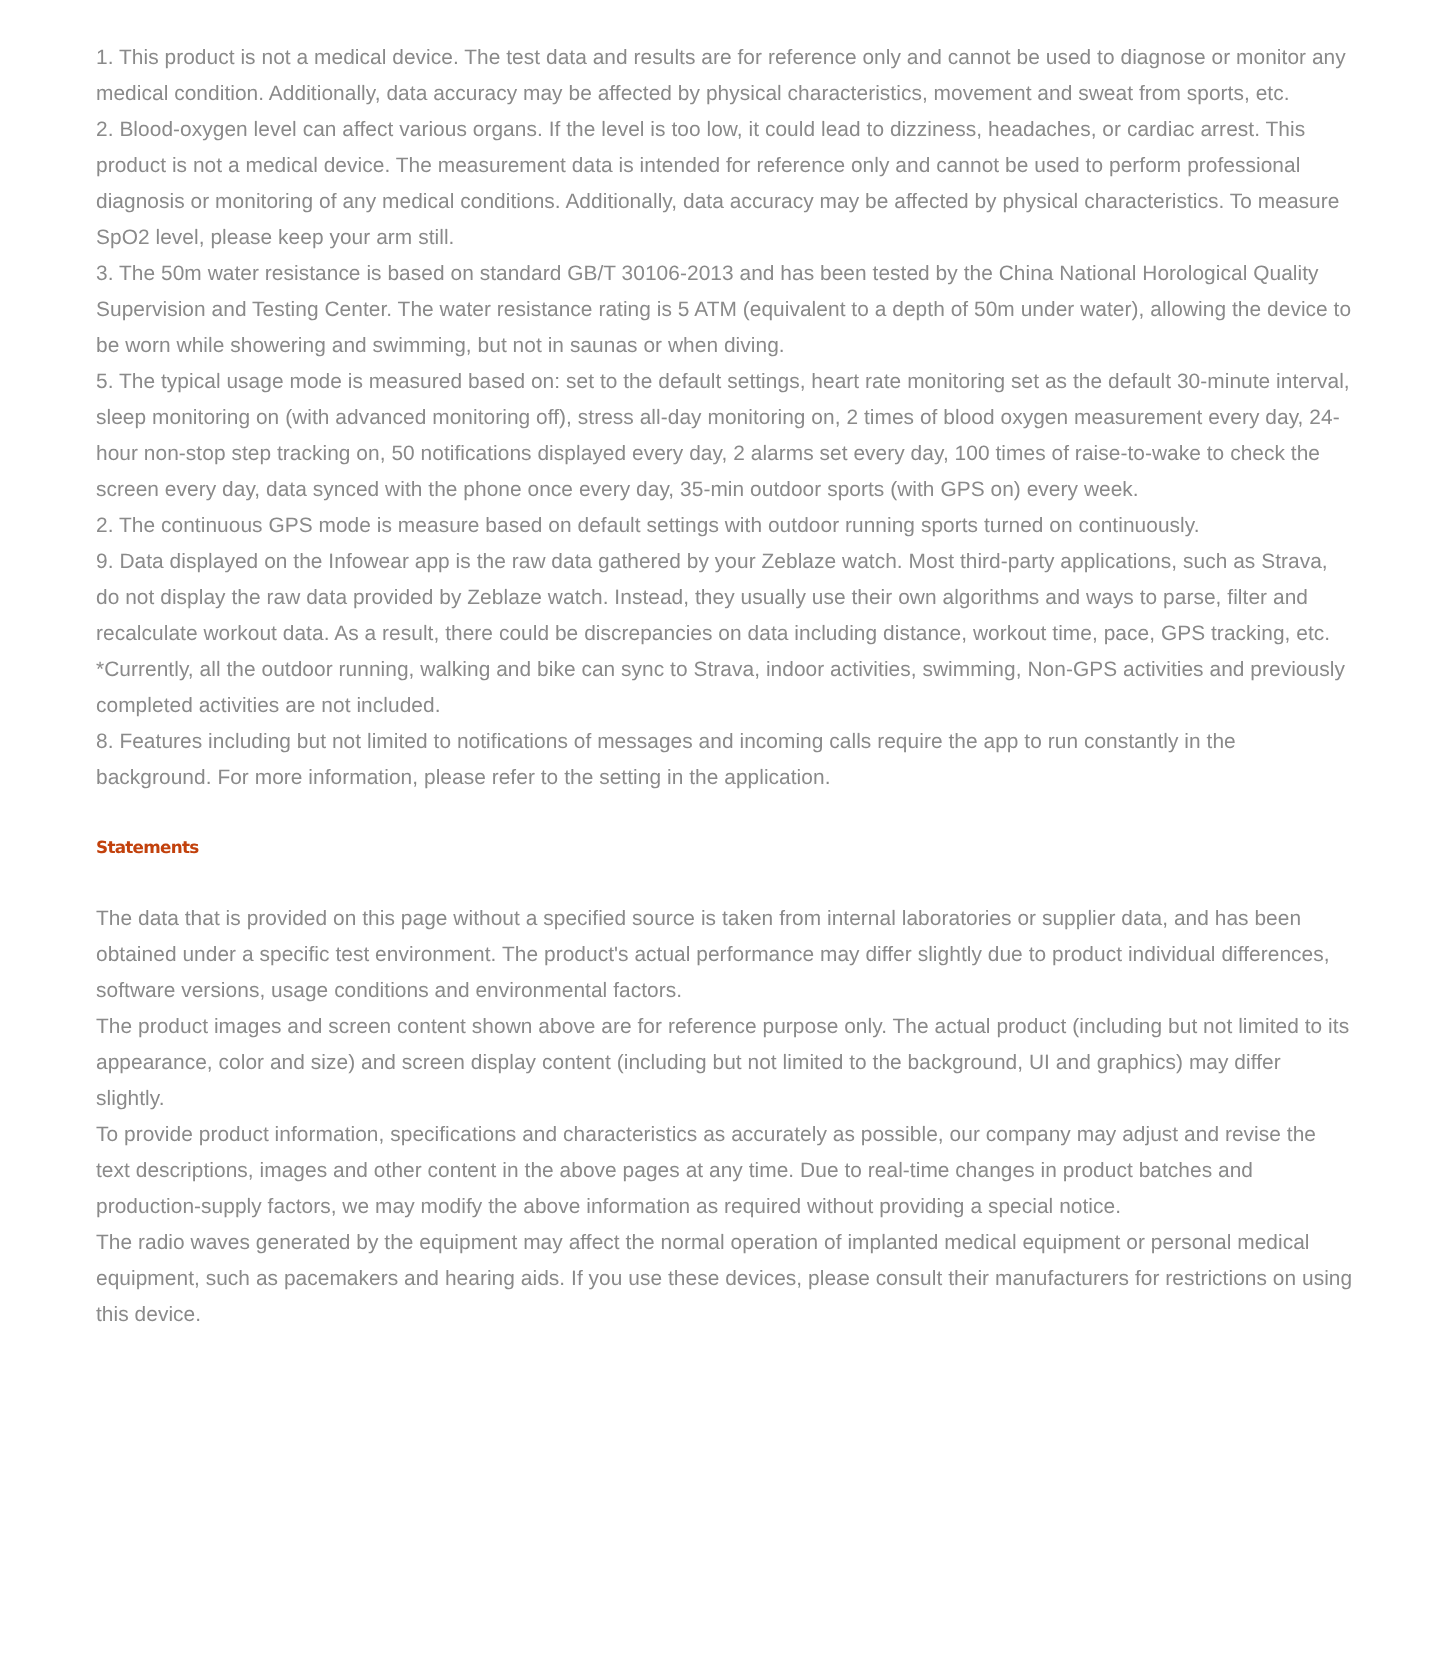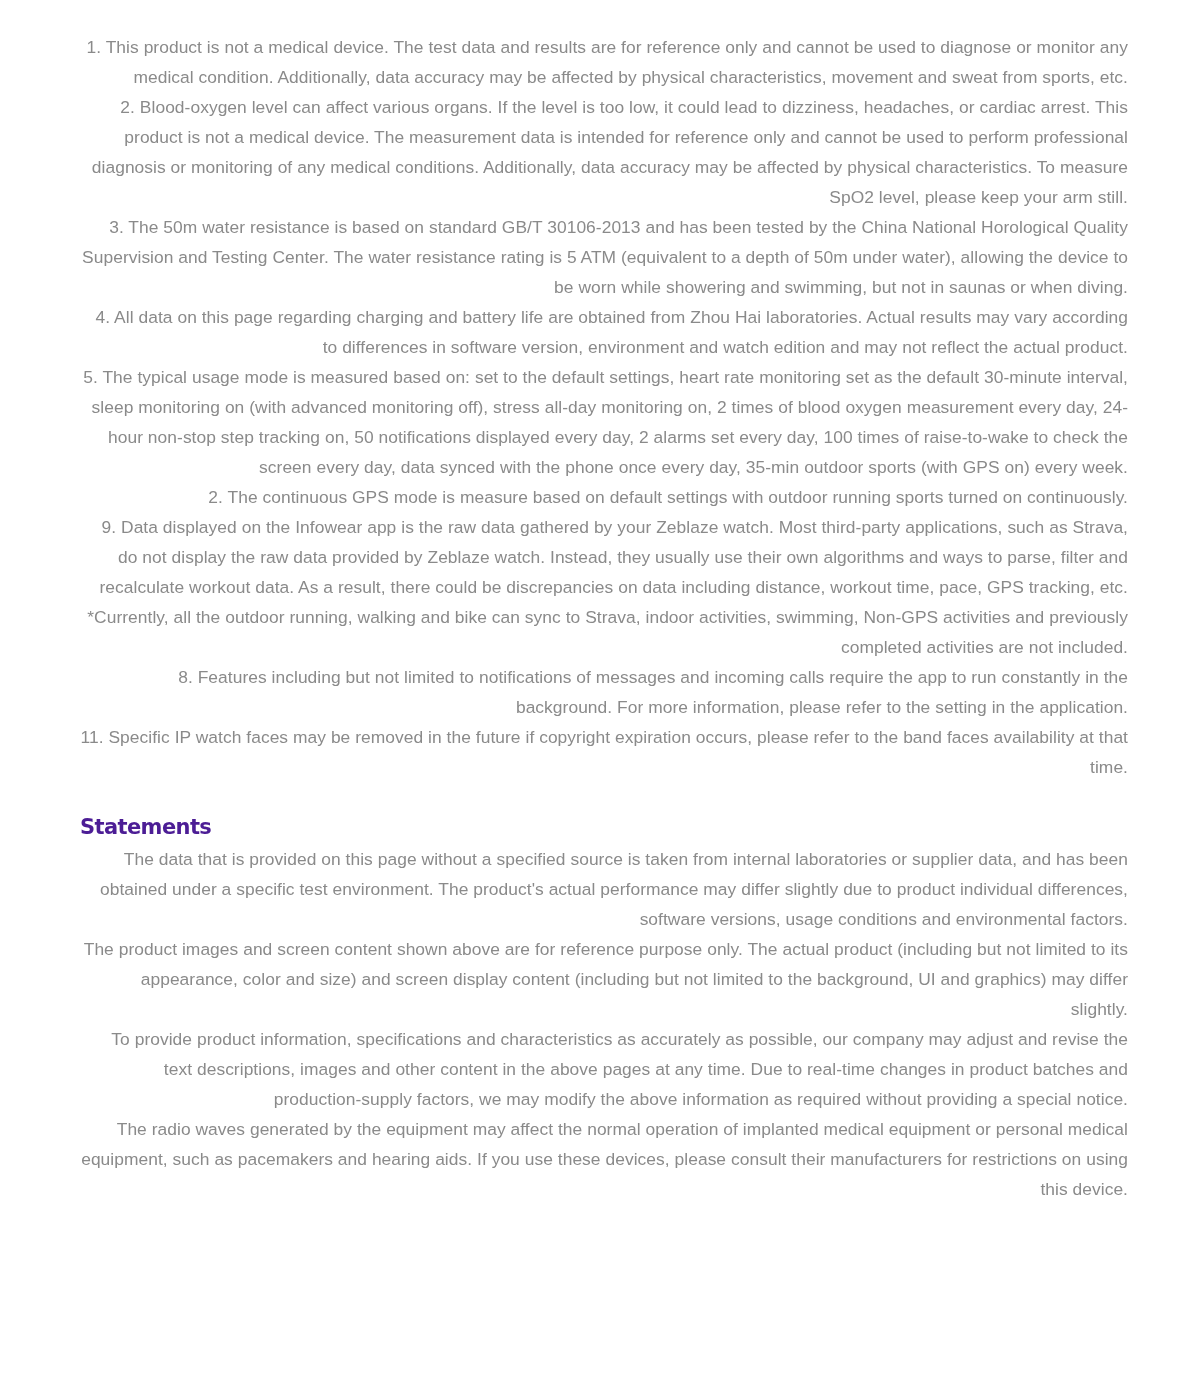"1. This product is not" .notes p, .statements p { text-align: right -> none }
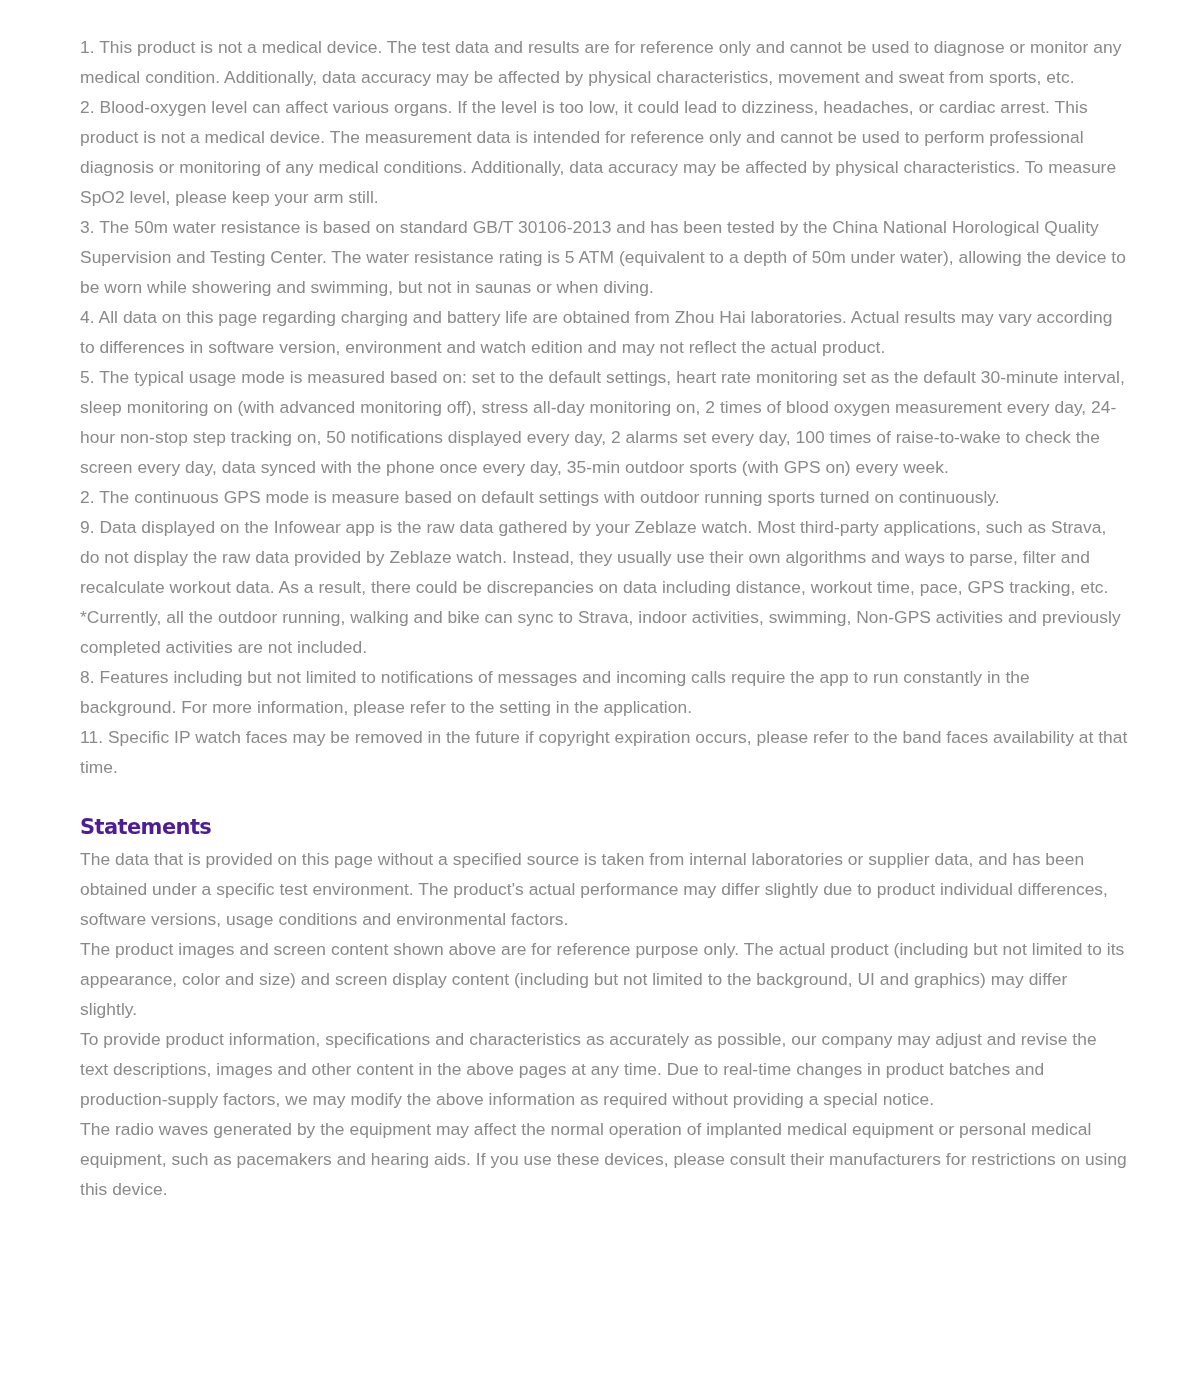"4. All data on this" p { html: <p>4. All data on this page regarding charging and battery life are obtained from Zhou Hai laboratories. Actual results may vary according to differences in software version, environment and watch edition and may not reflect the actual product.</p> -> none }
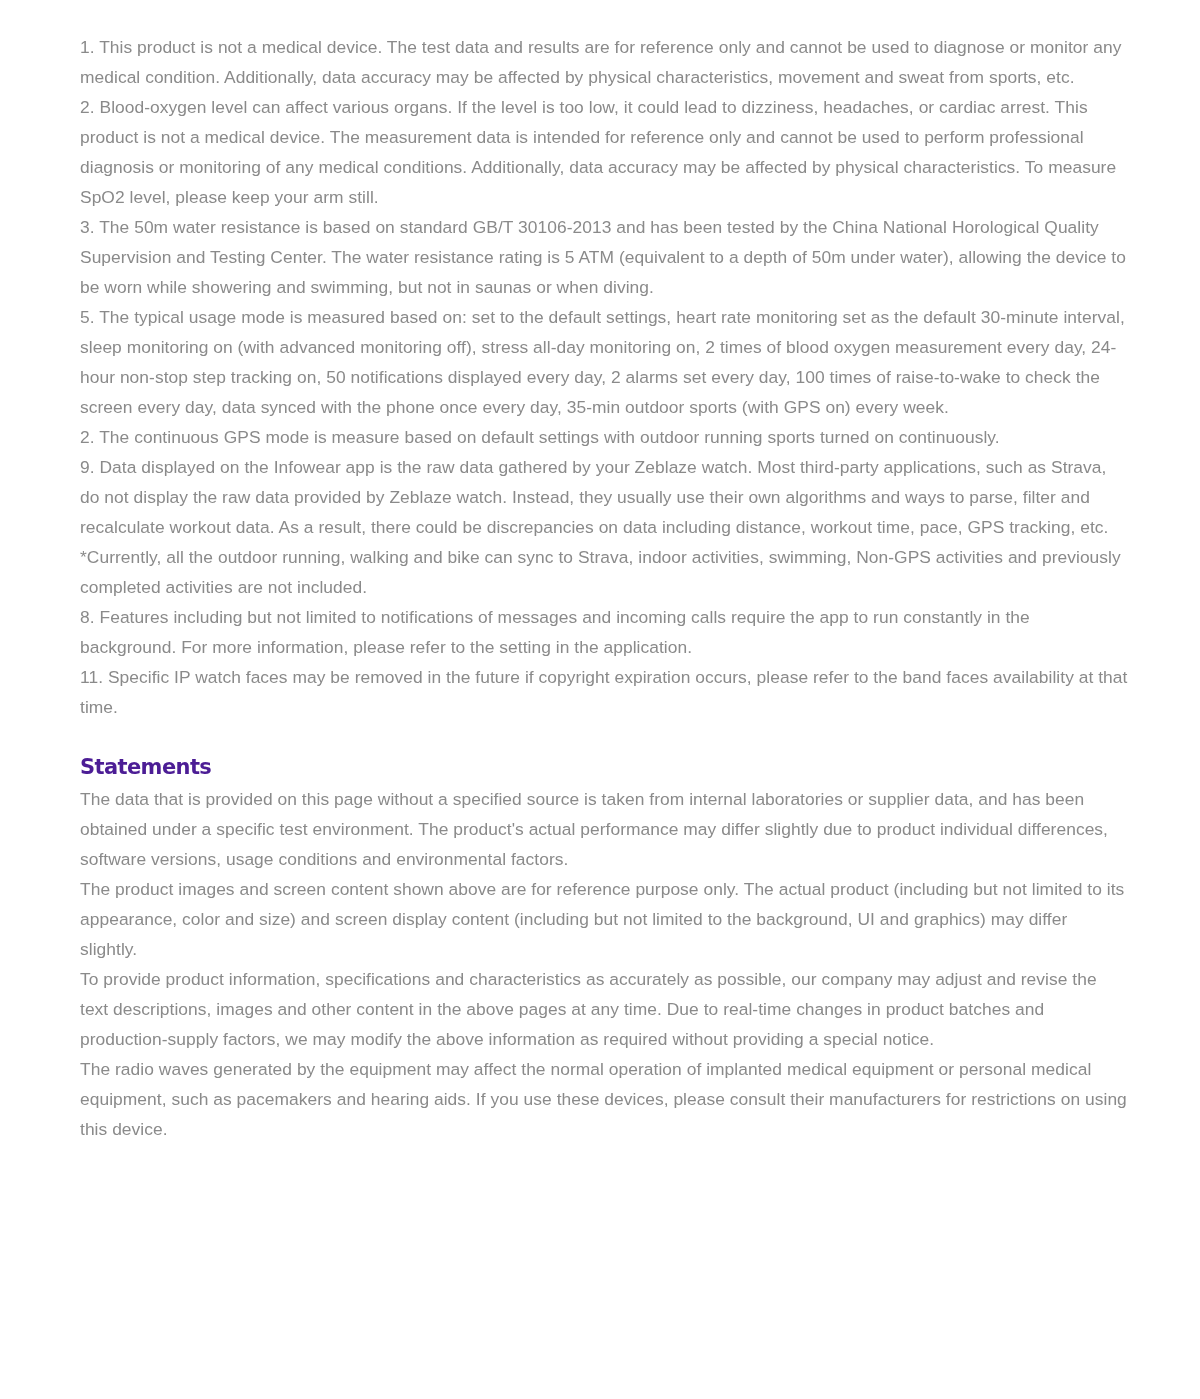"11. Specific IP watch faces" p { html: <p>11. Specific IP watch faces may be removed in the future if copyright expiration occurs, please refer to the band faces availability at that time.</p> -> none }
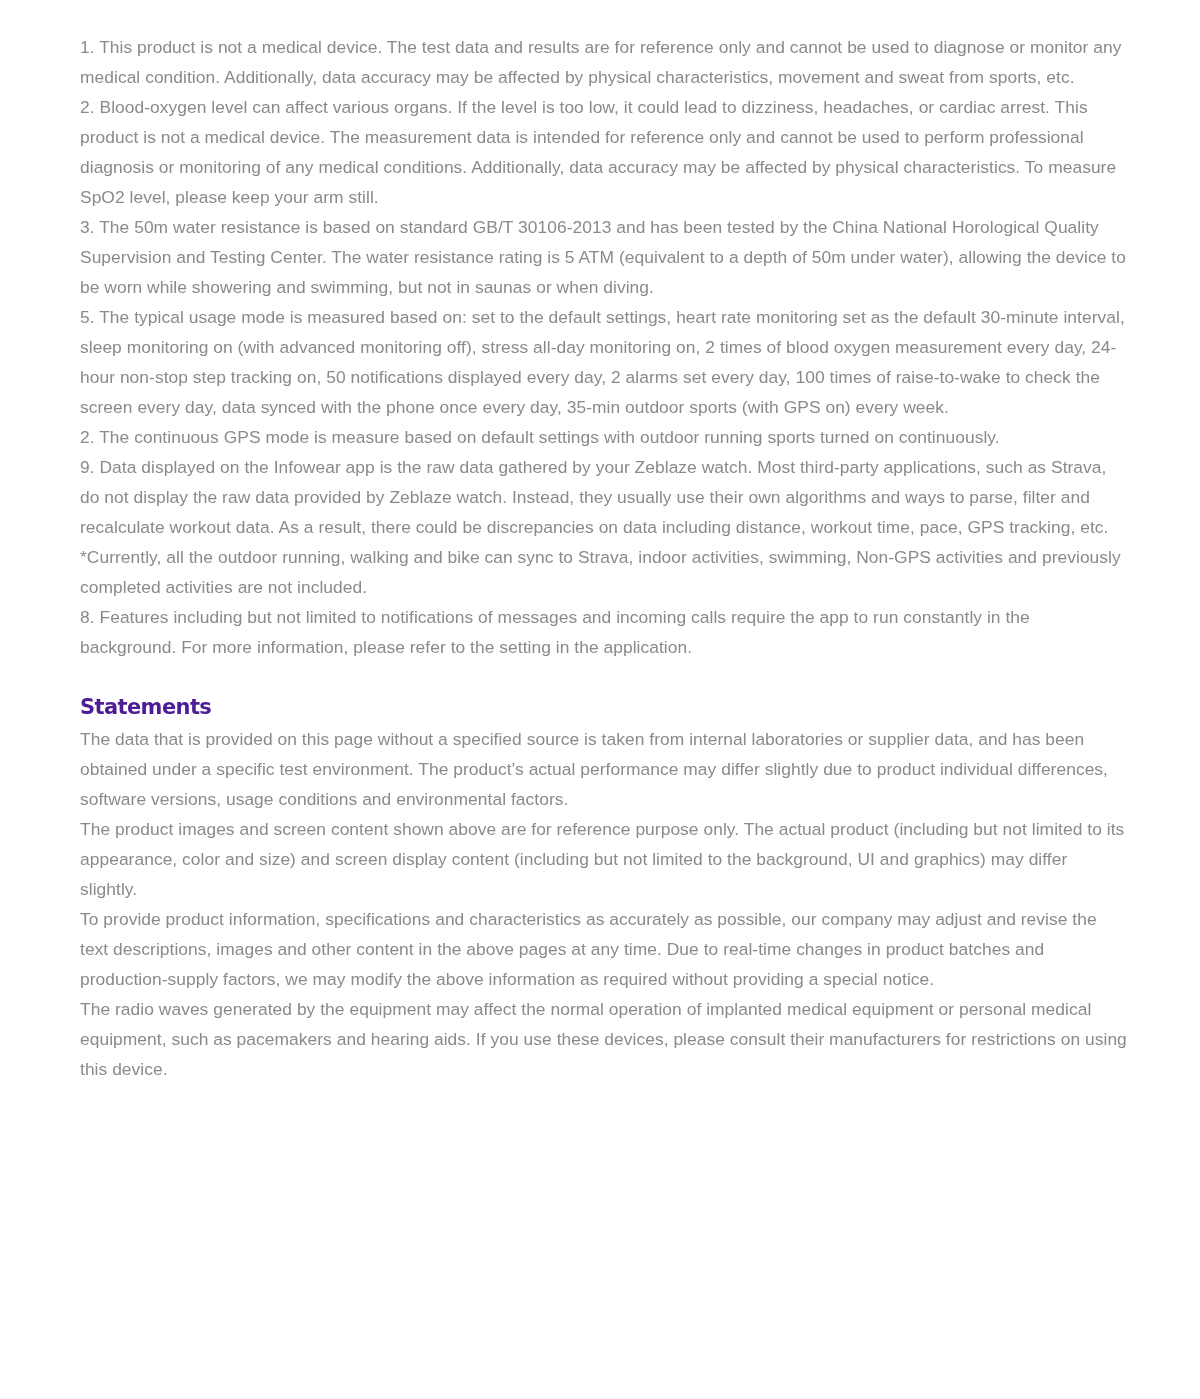"Statements" .heading { color: #4c1d95 -> #c2410c; font-size: 21px -> 14px; margin: 28px 0 0 0 -> 28px 0 26px 0 }
